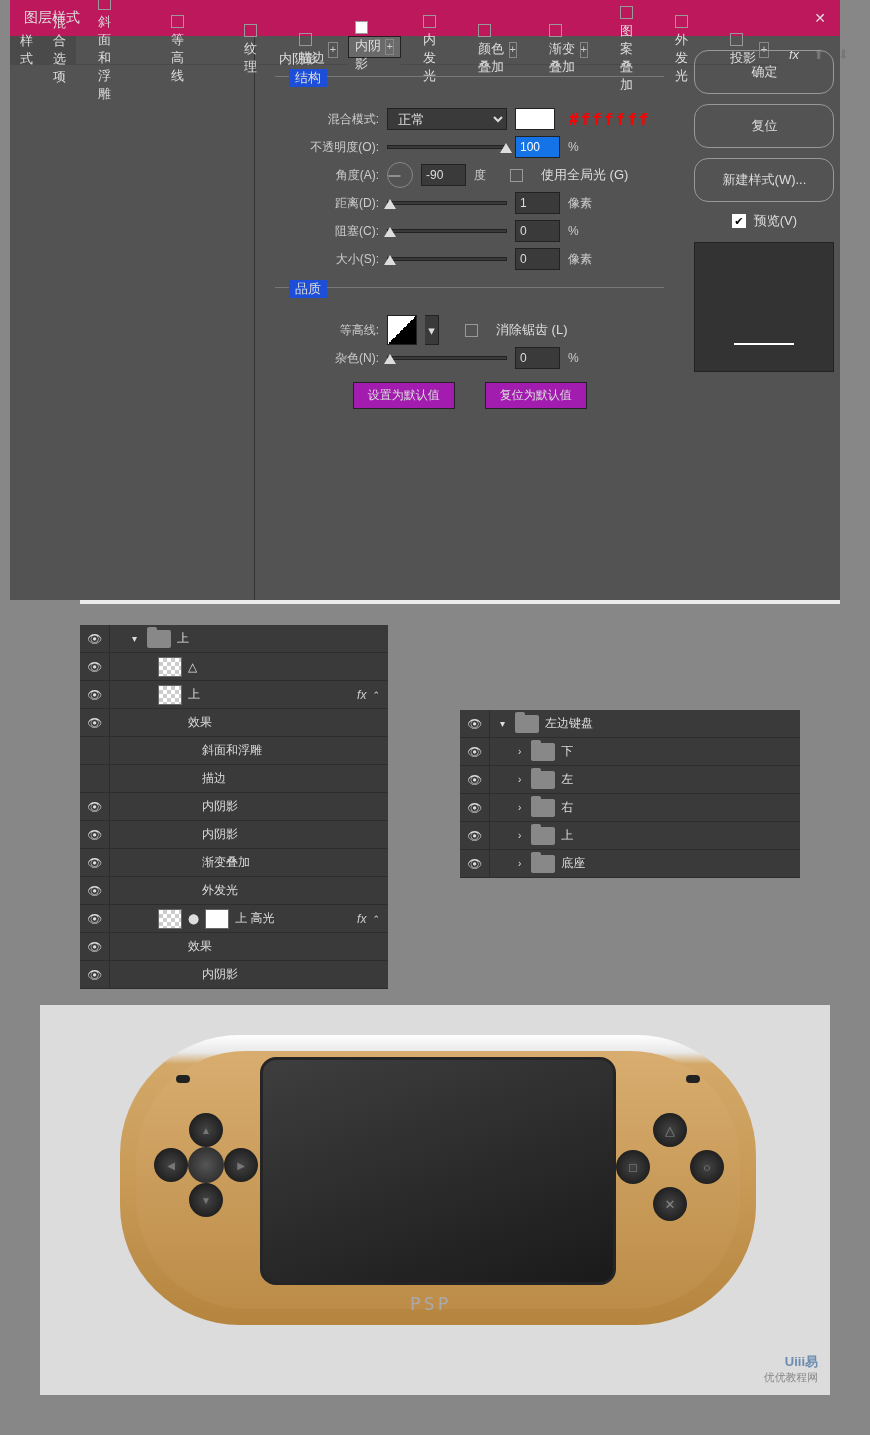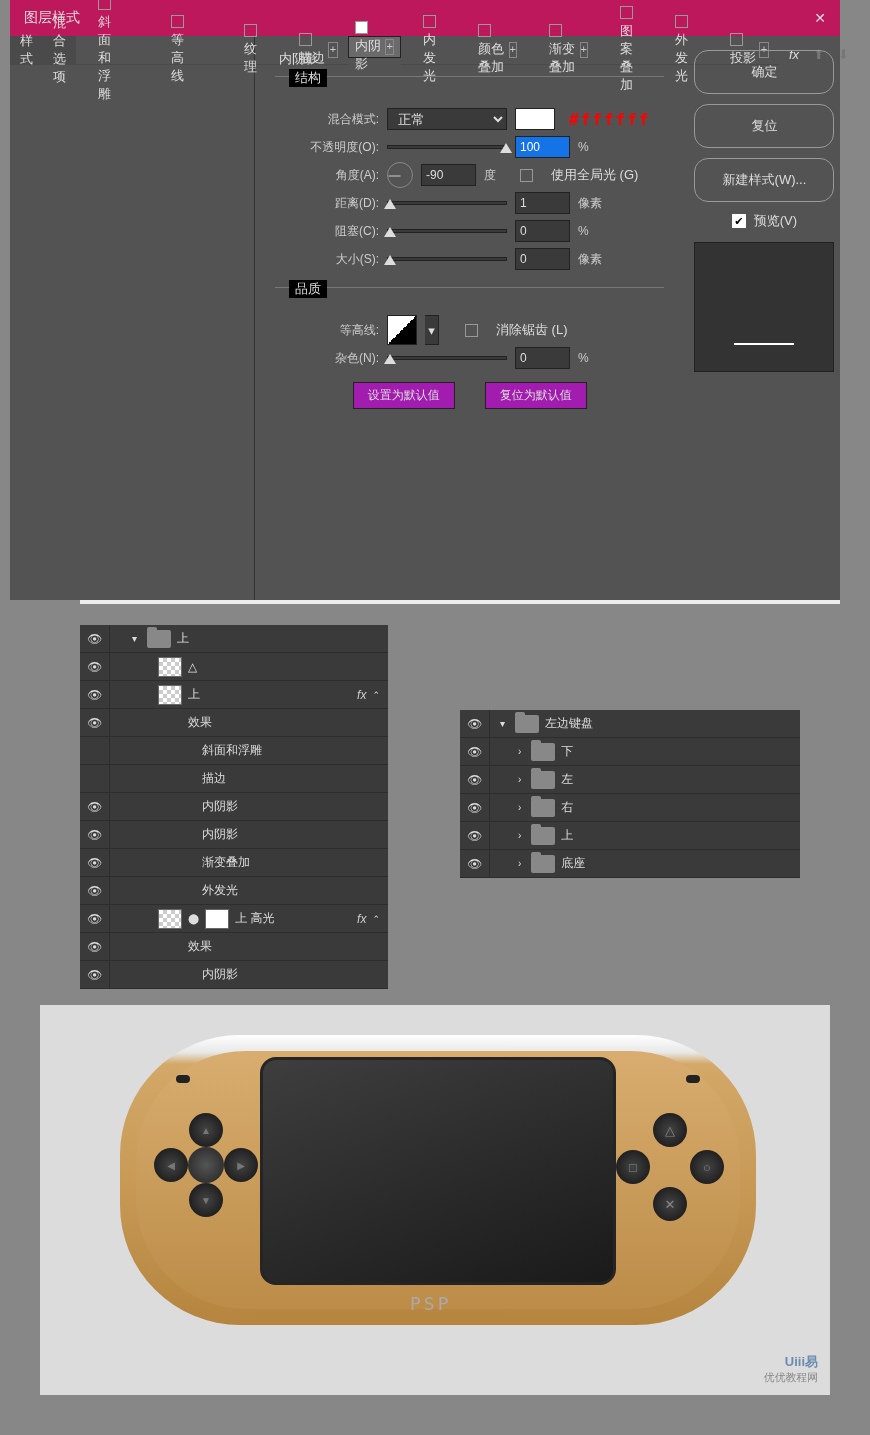"结构" .sec-title { background: #000000 -> #1d4ed8 }
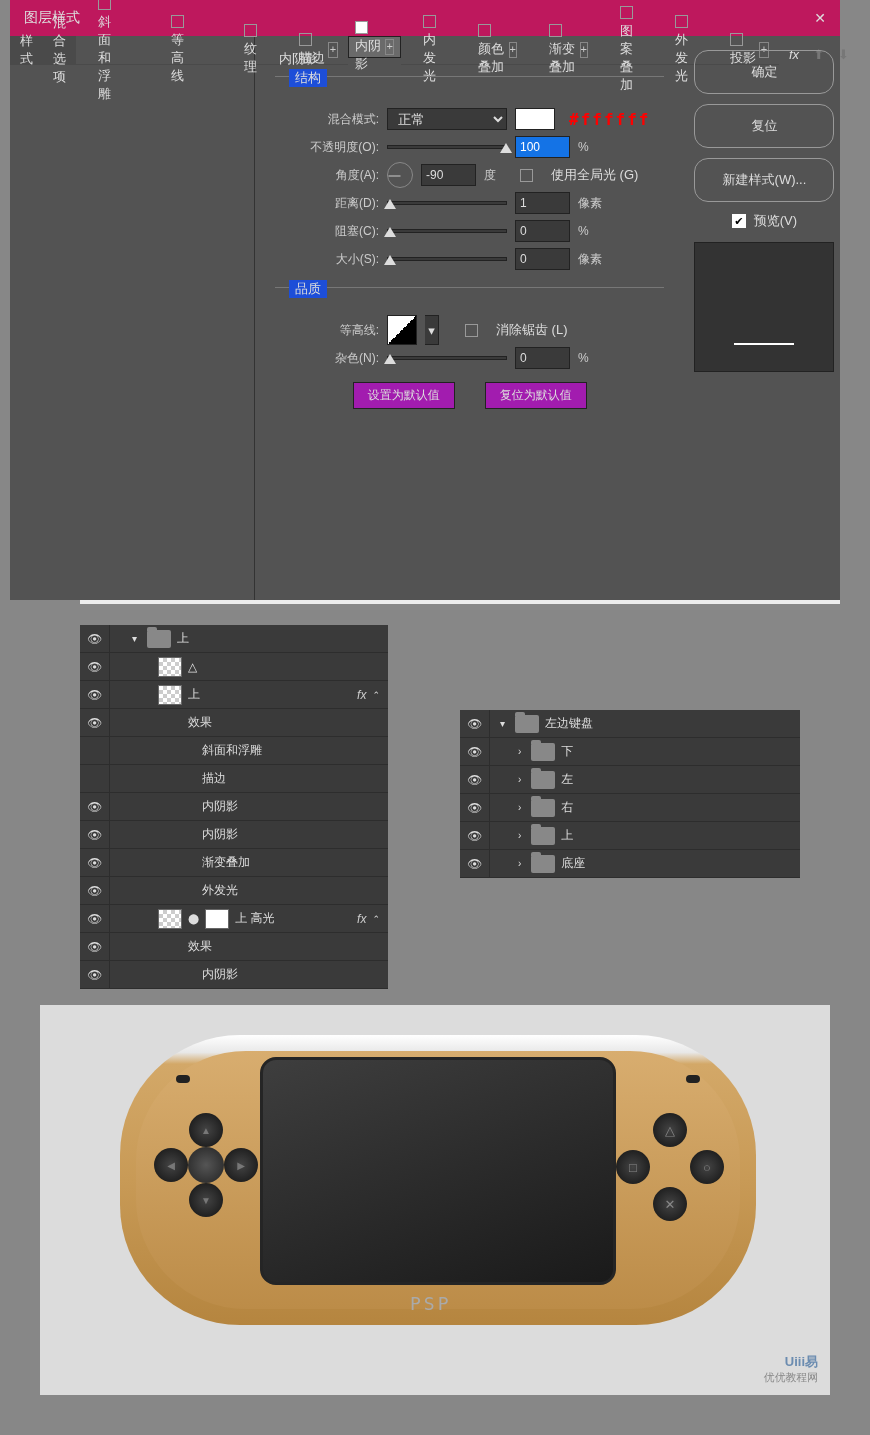"100" .num { width: 55px -> 45px }
